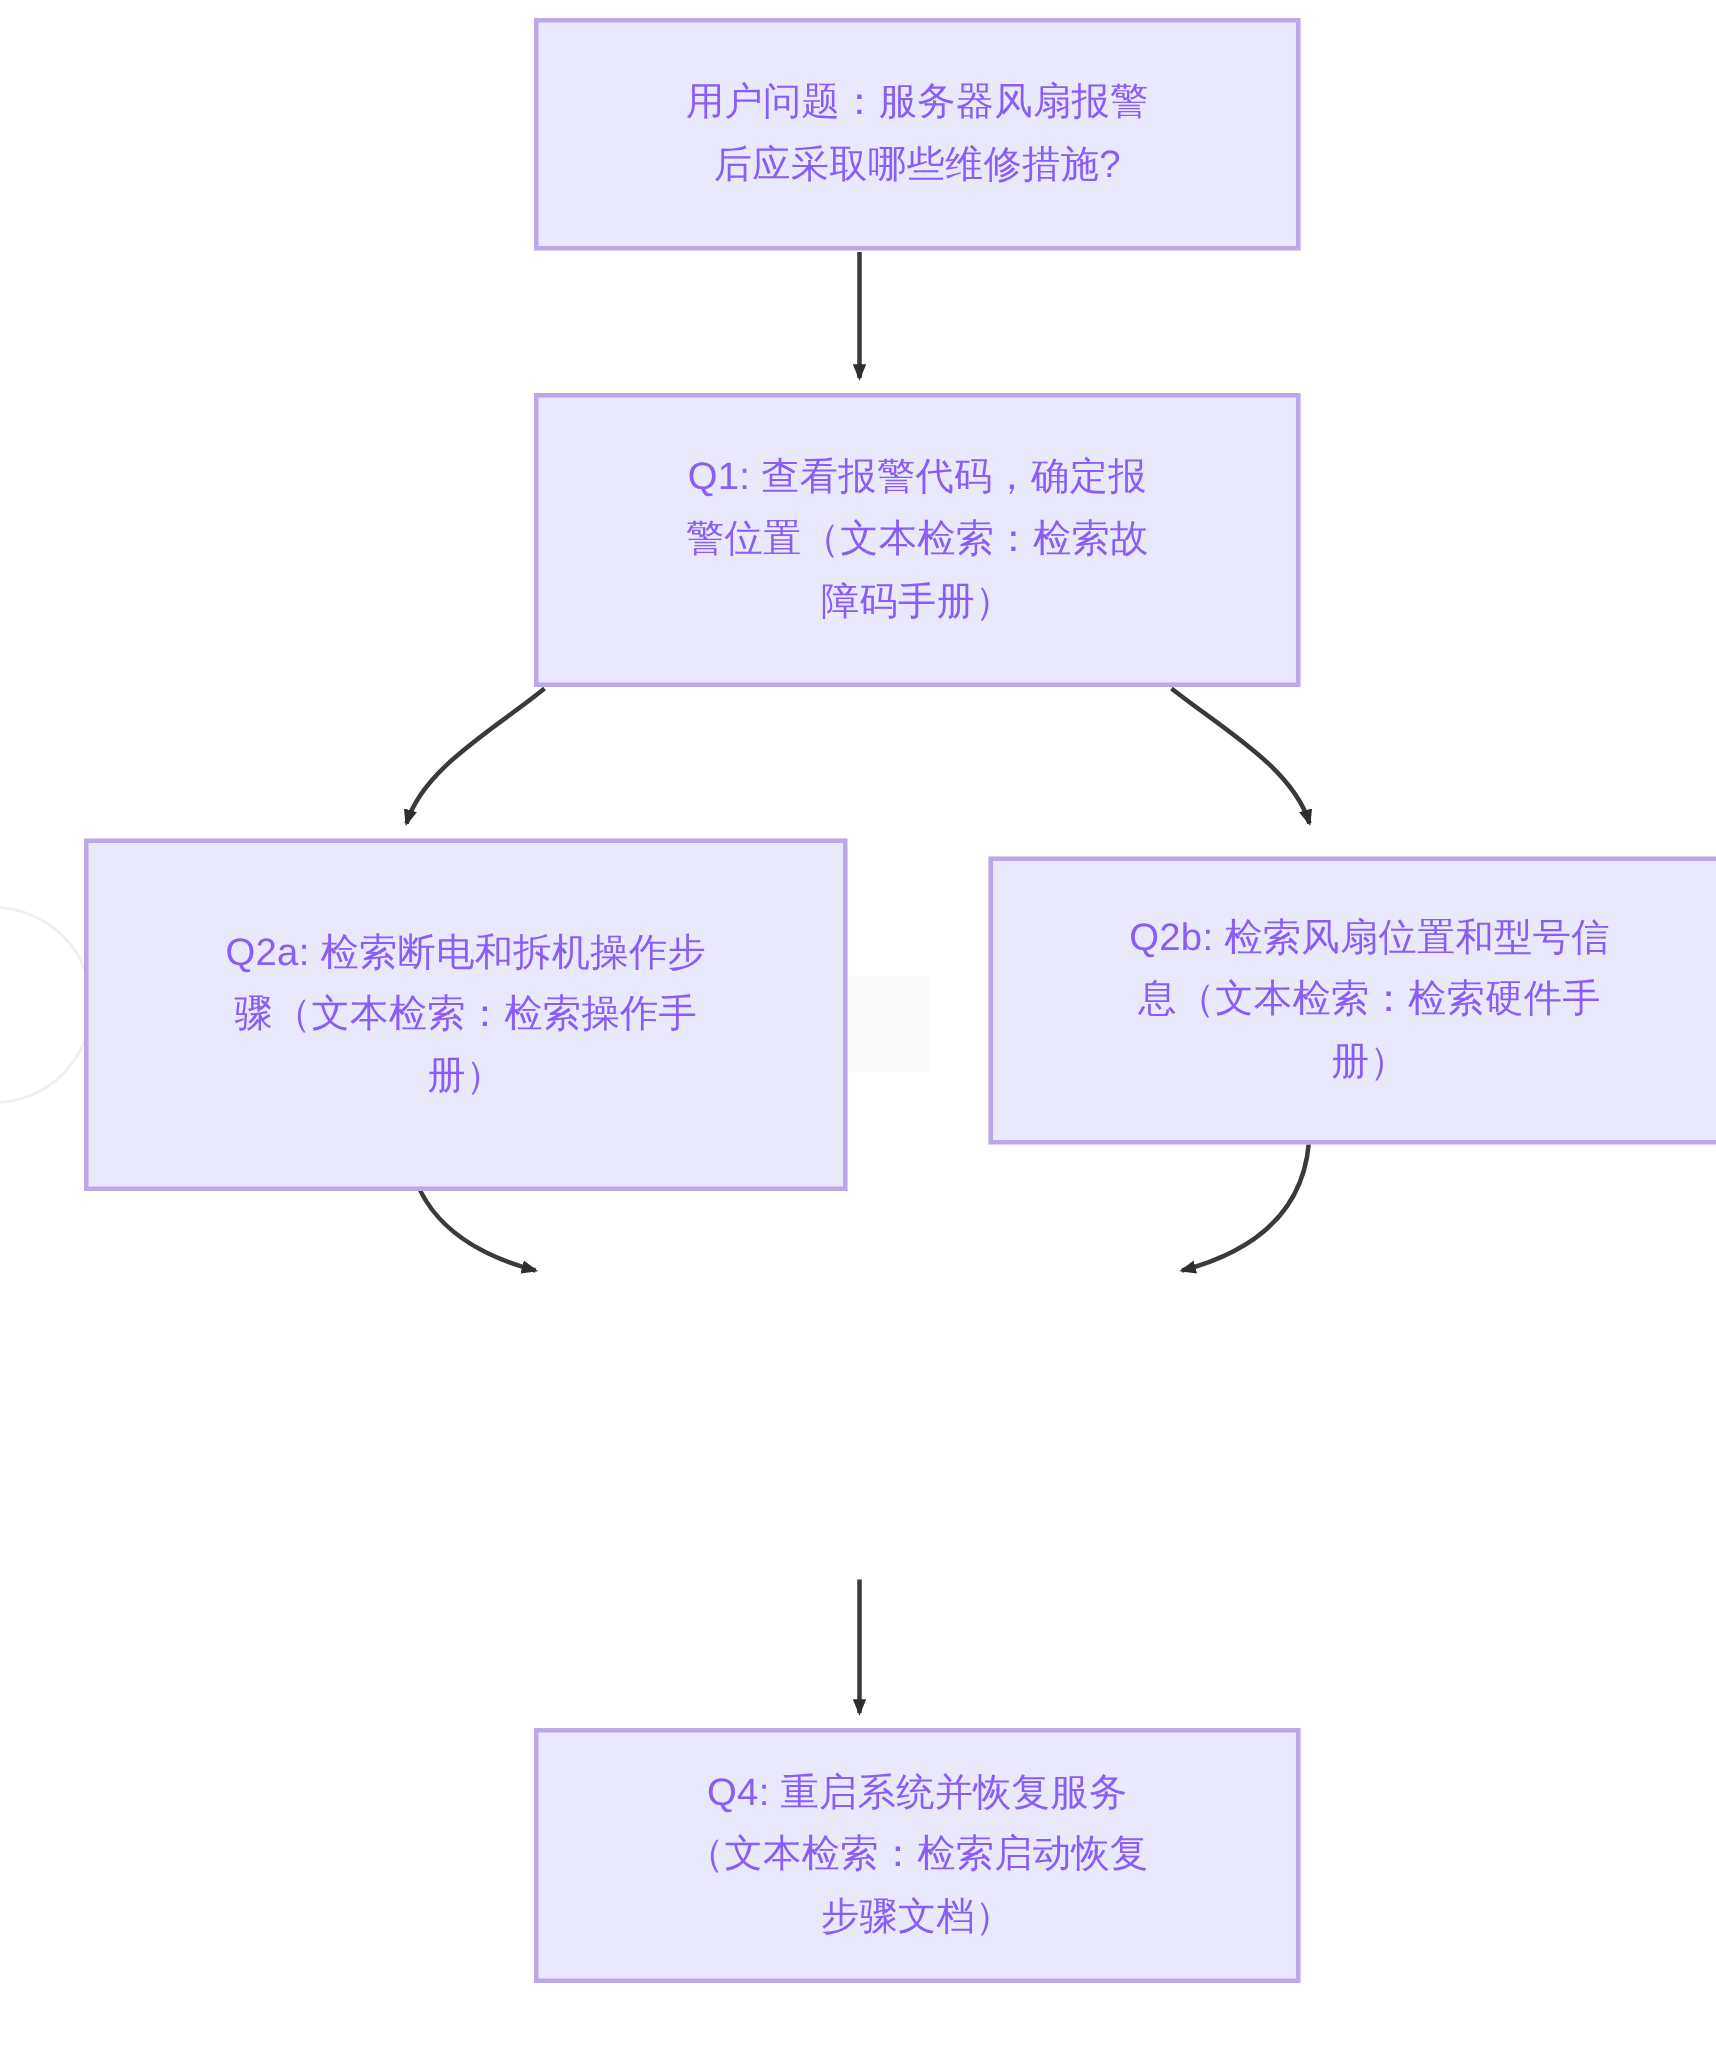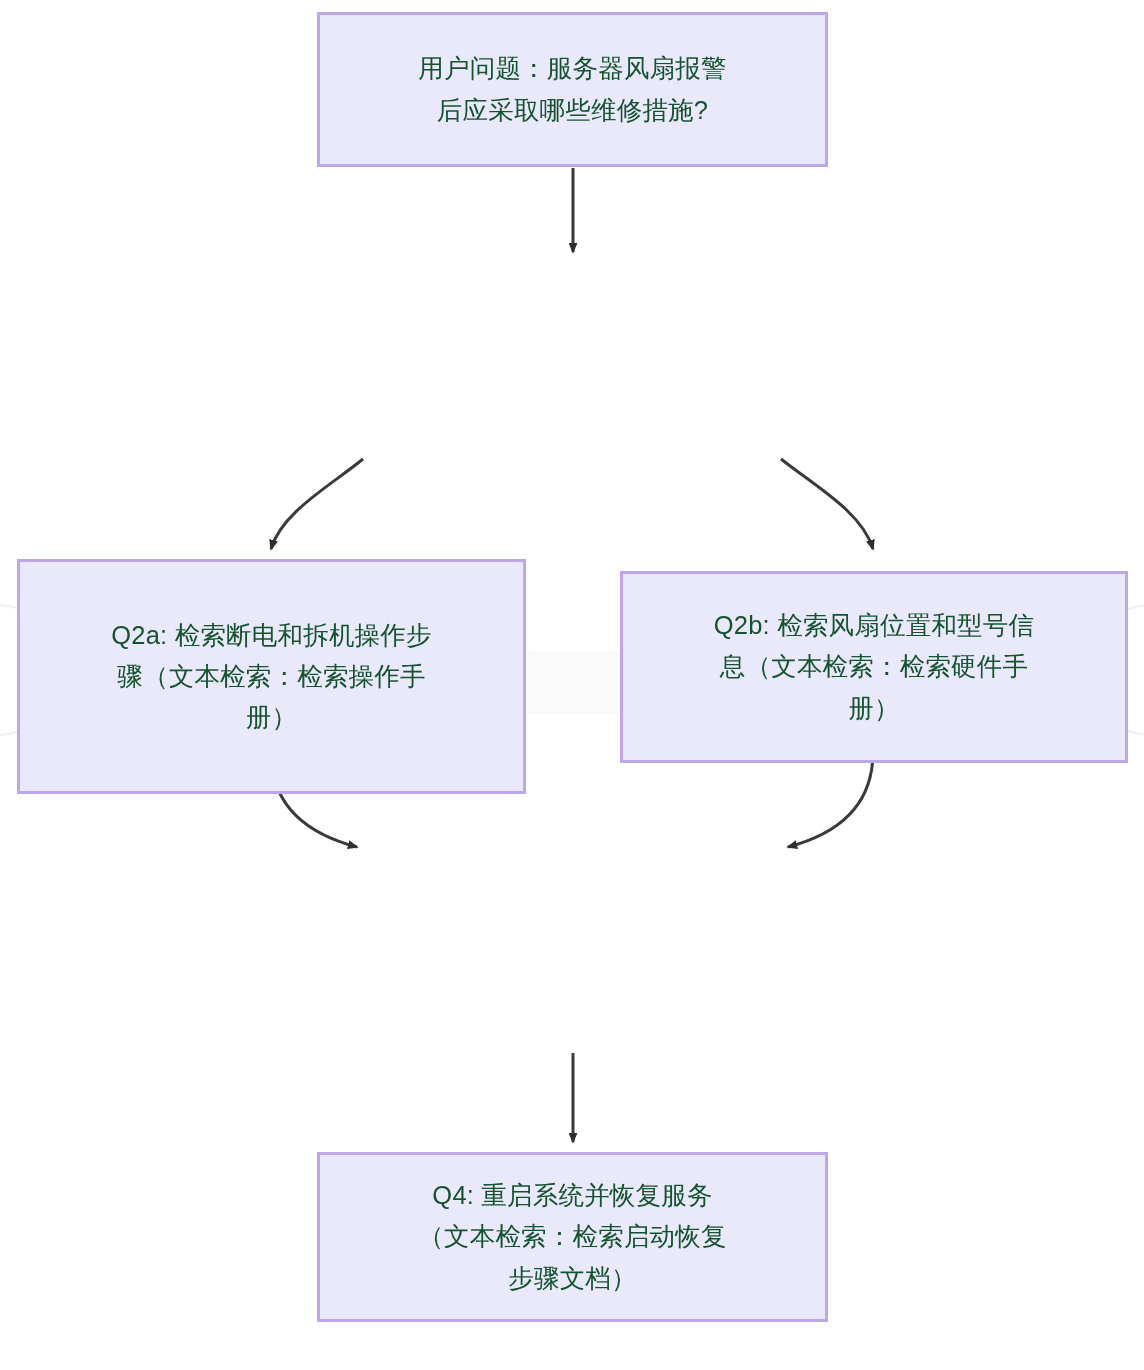"用户问题：服务器风扇报警" .node { color: #14532d -> #8b5cf6; margin-left: none -> 39px }
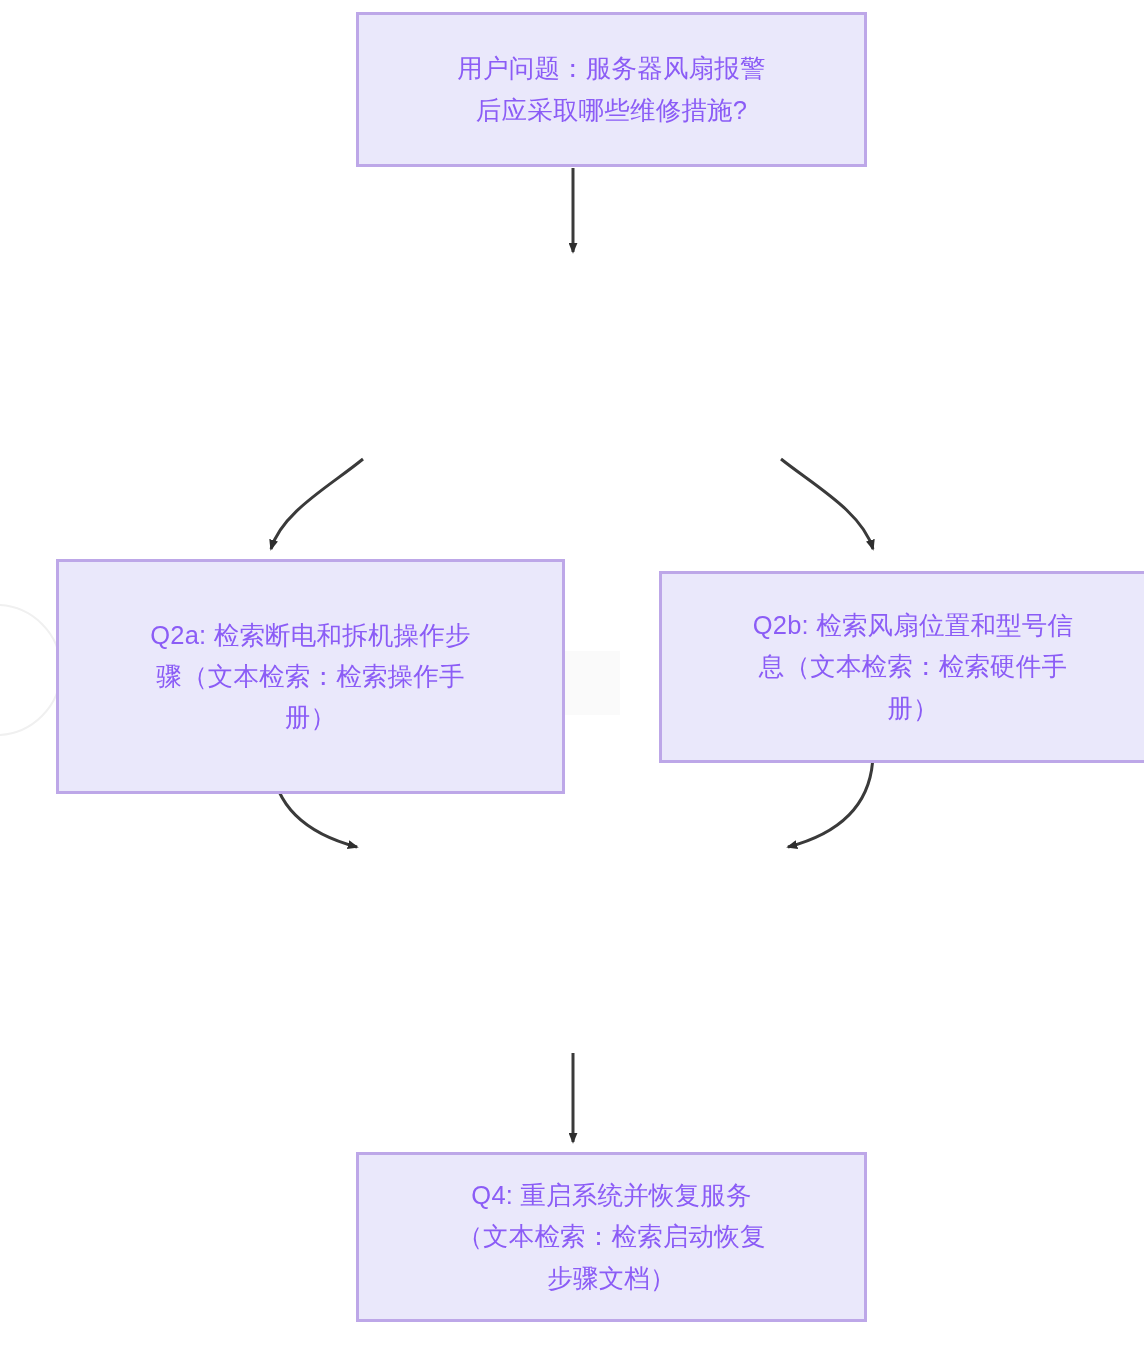"Q1: 查看报警代码，确定报" div.node { html: none -> <div> <span>Q1: 查看报警代码，确定报 警位置（文本检索：检索故 障码手册）</span> </div> }
